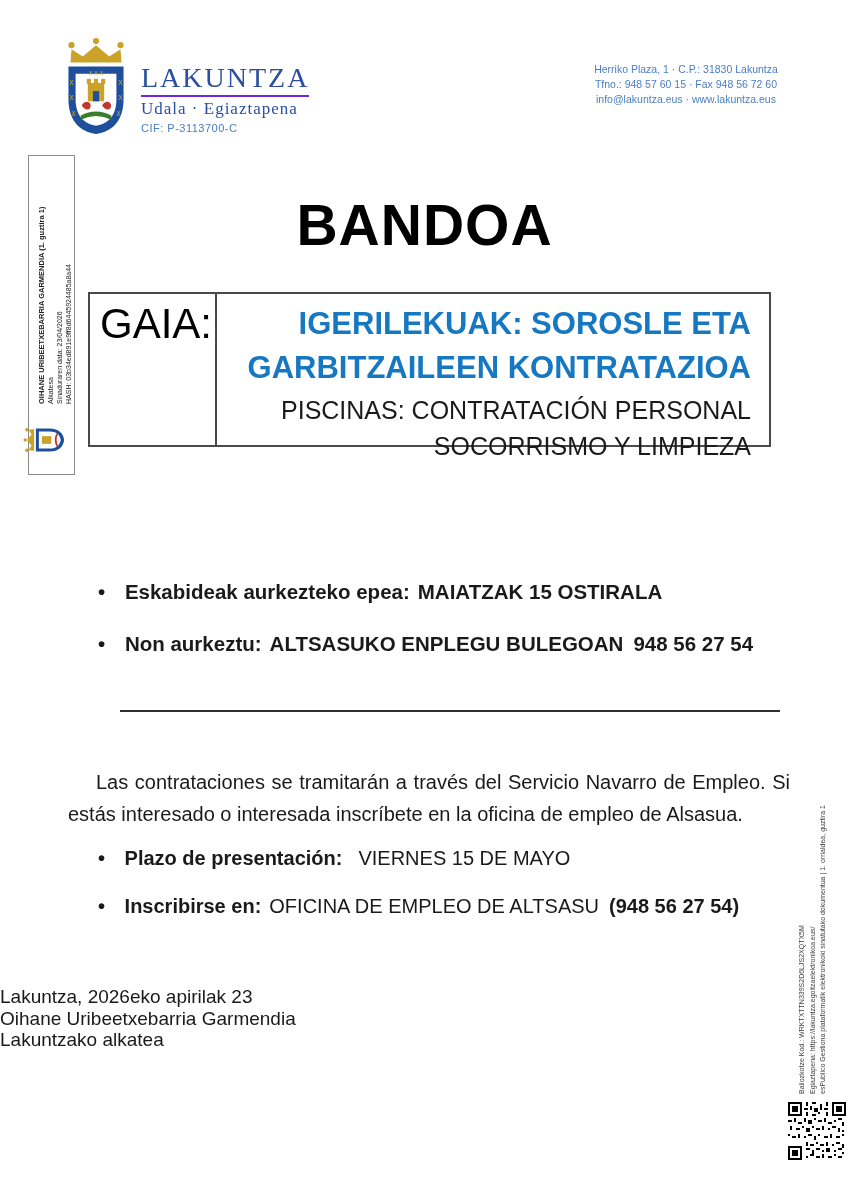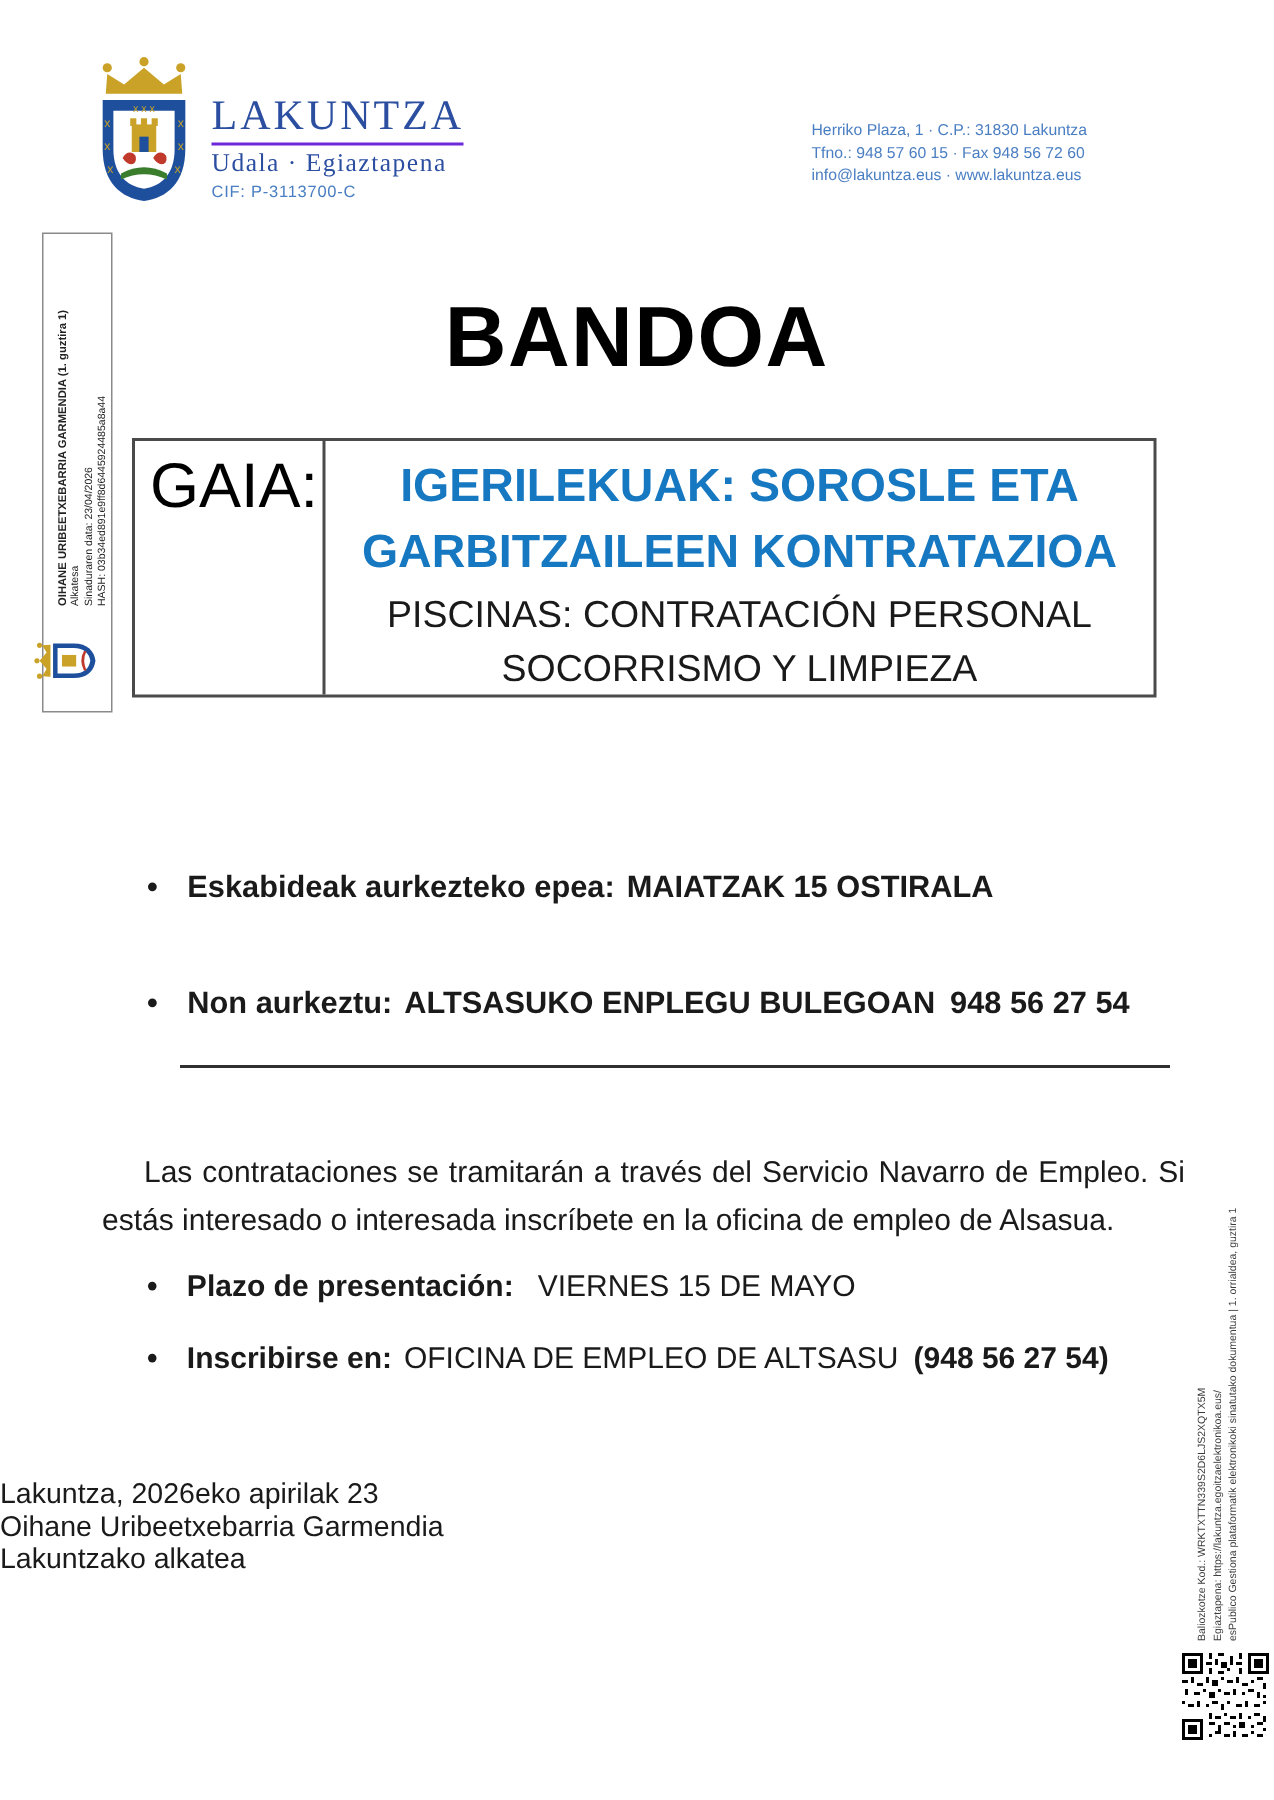"Herriko Plaza, 1 · C.P.:" .contact { text-align: none -> center; top: 80px -> 62px }
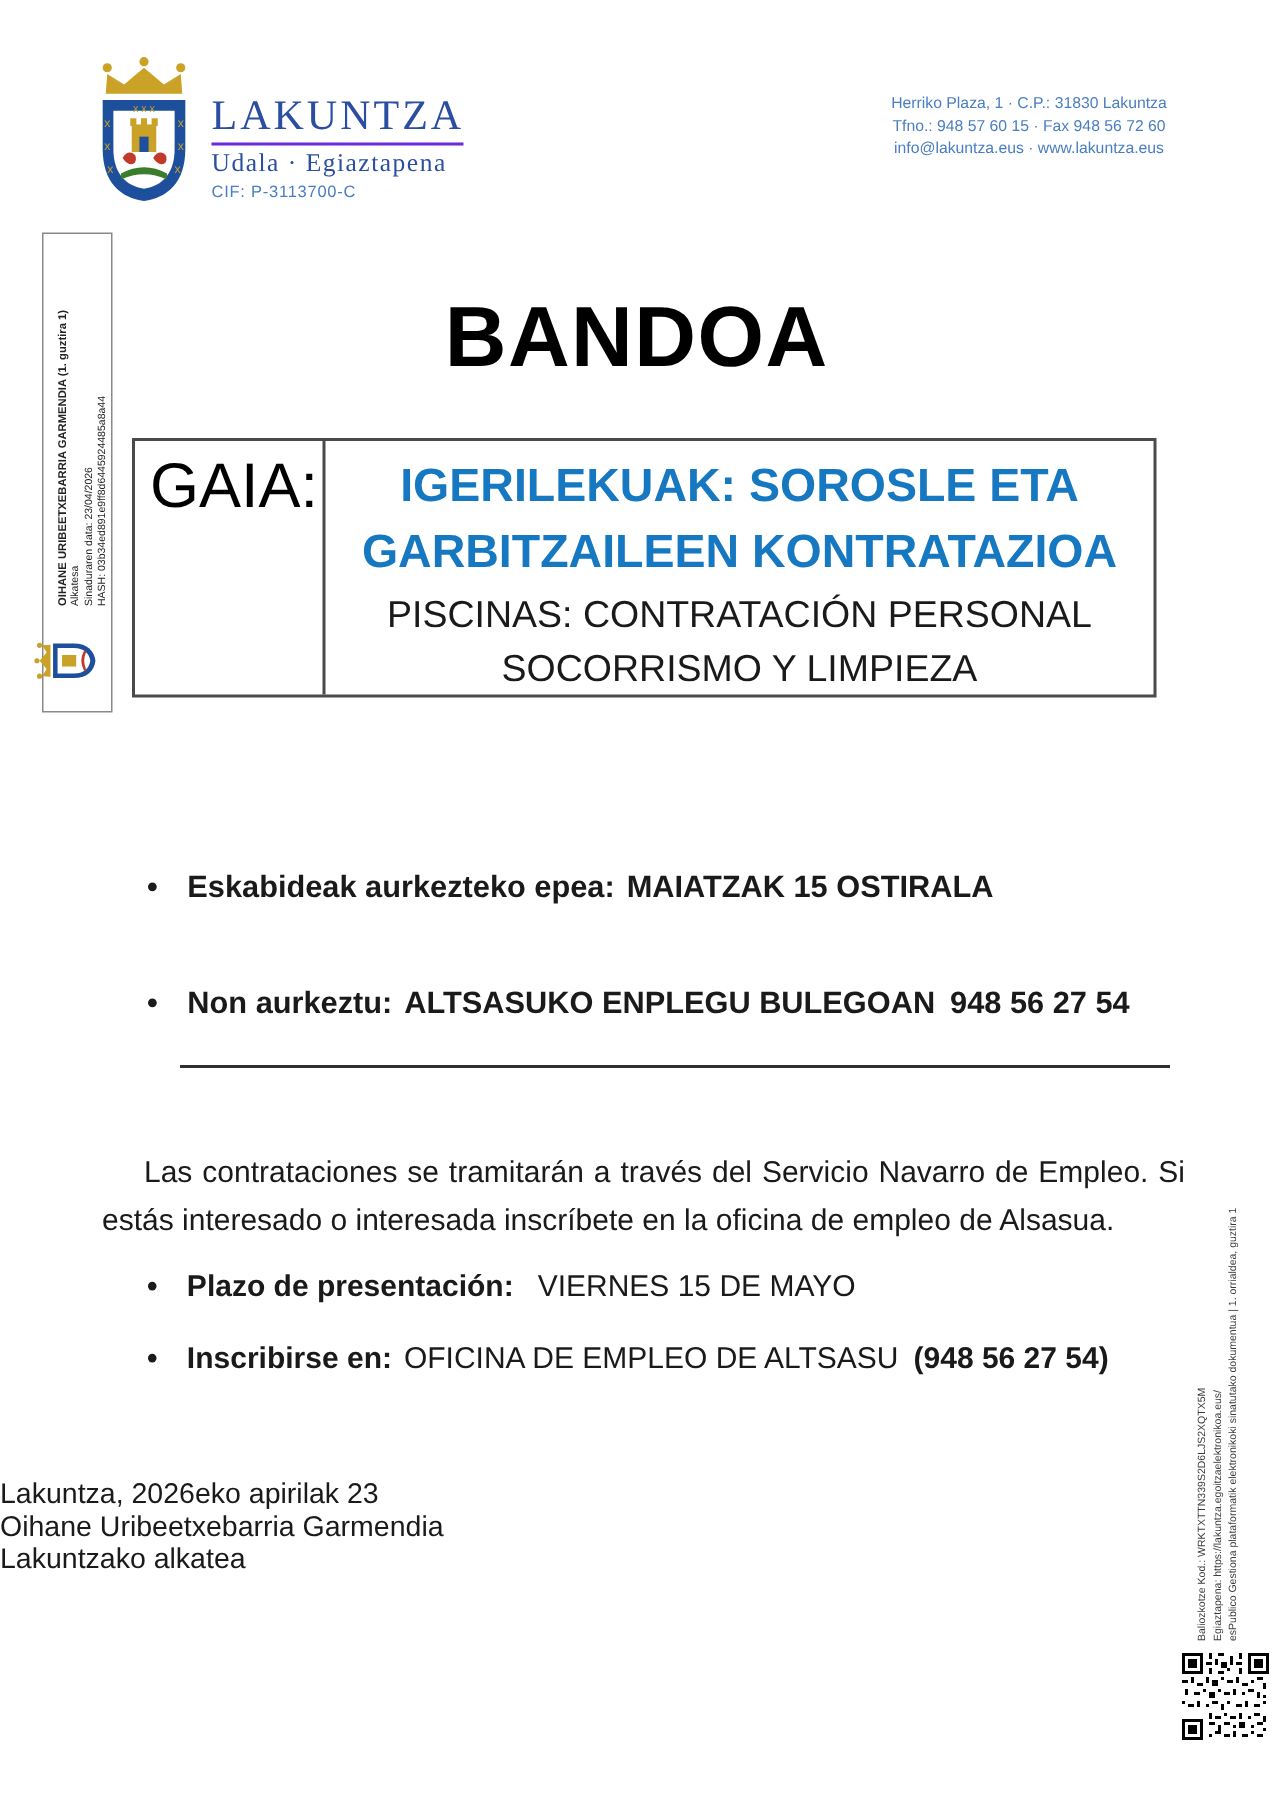"GAIA:" .subject-table { height: 173px -> 155px }
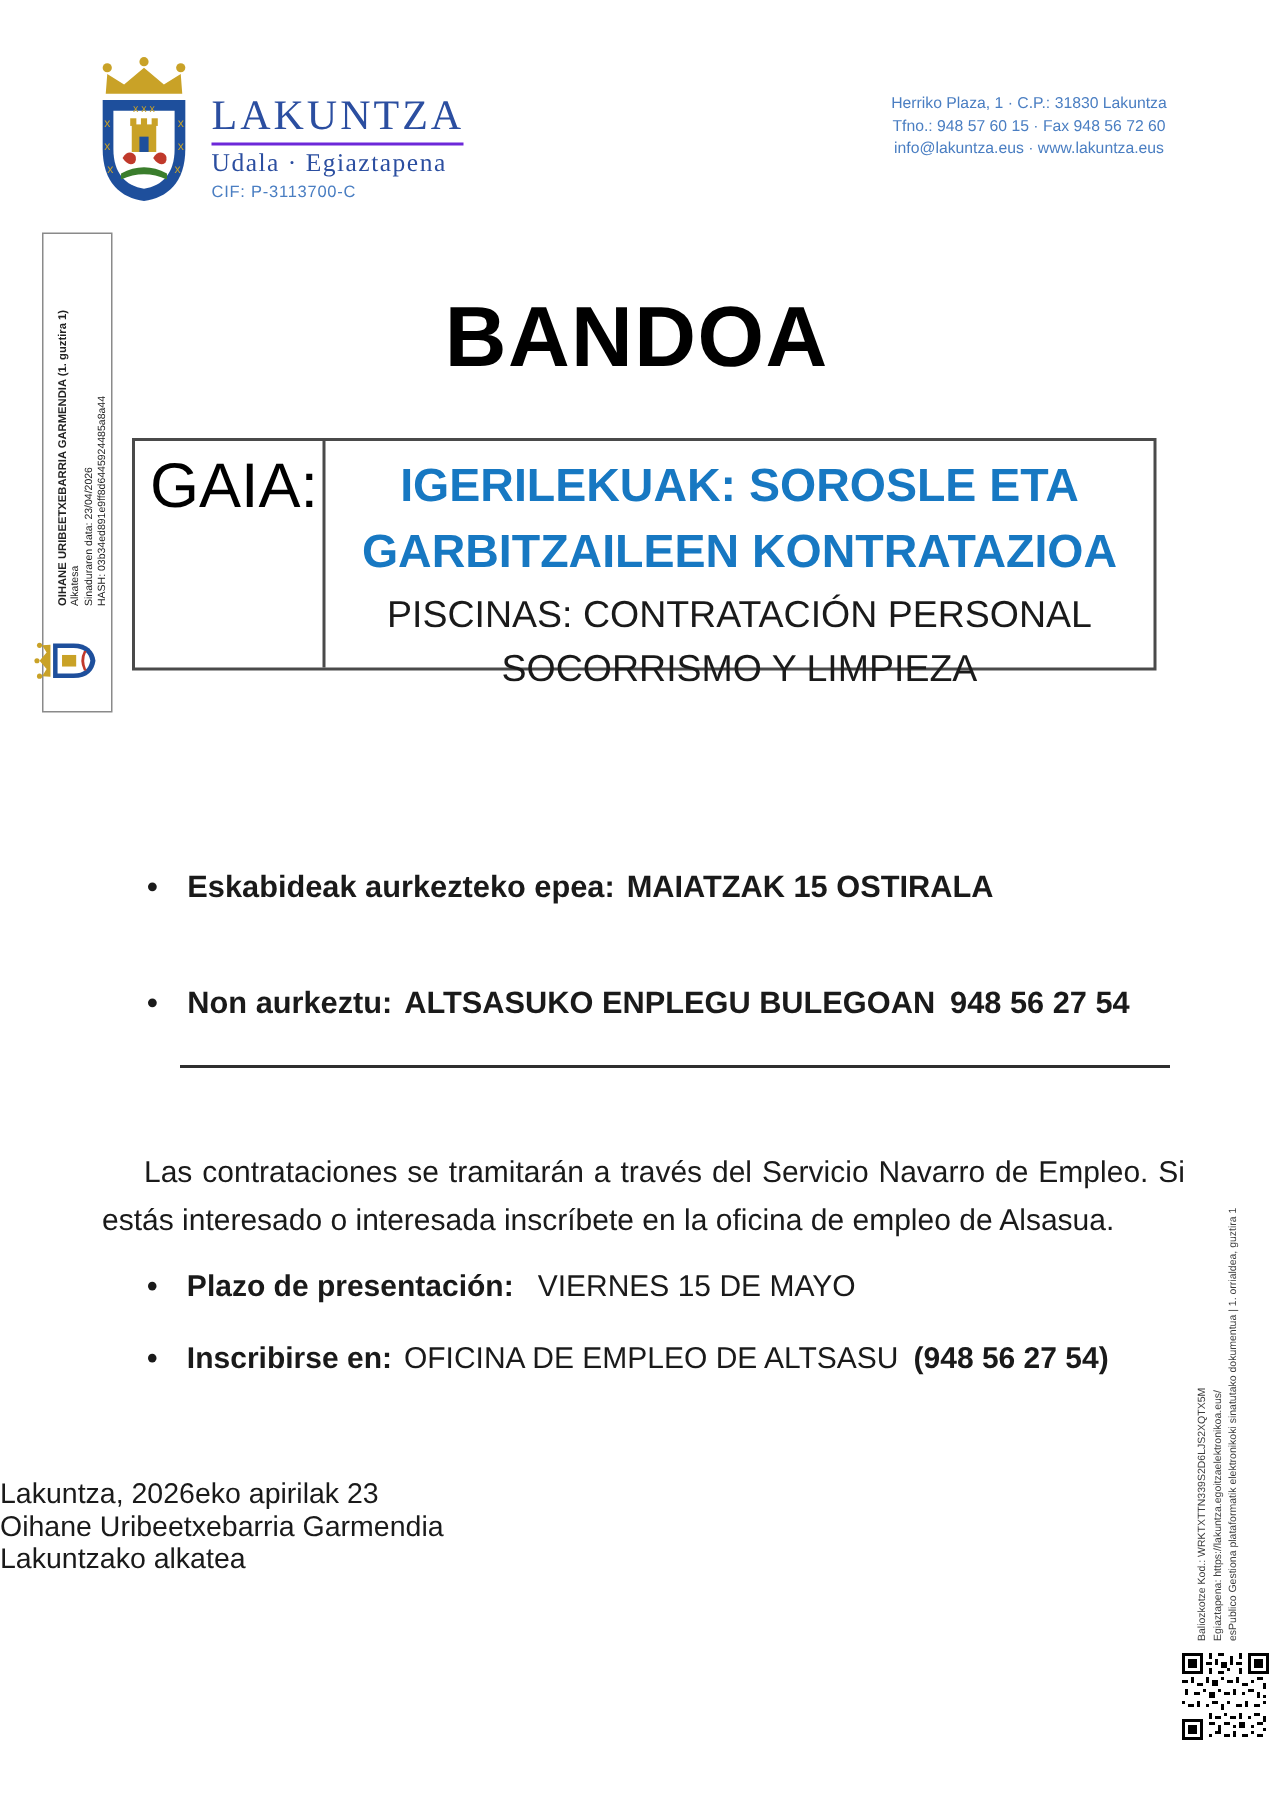"IGERILEKUAK: SOROSLE ETA GARBITZAILEEN" .subject-body-cell { text-align: center -> right }
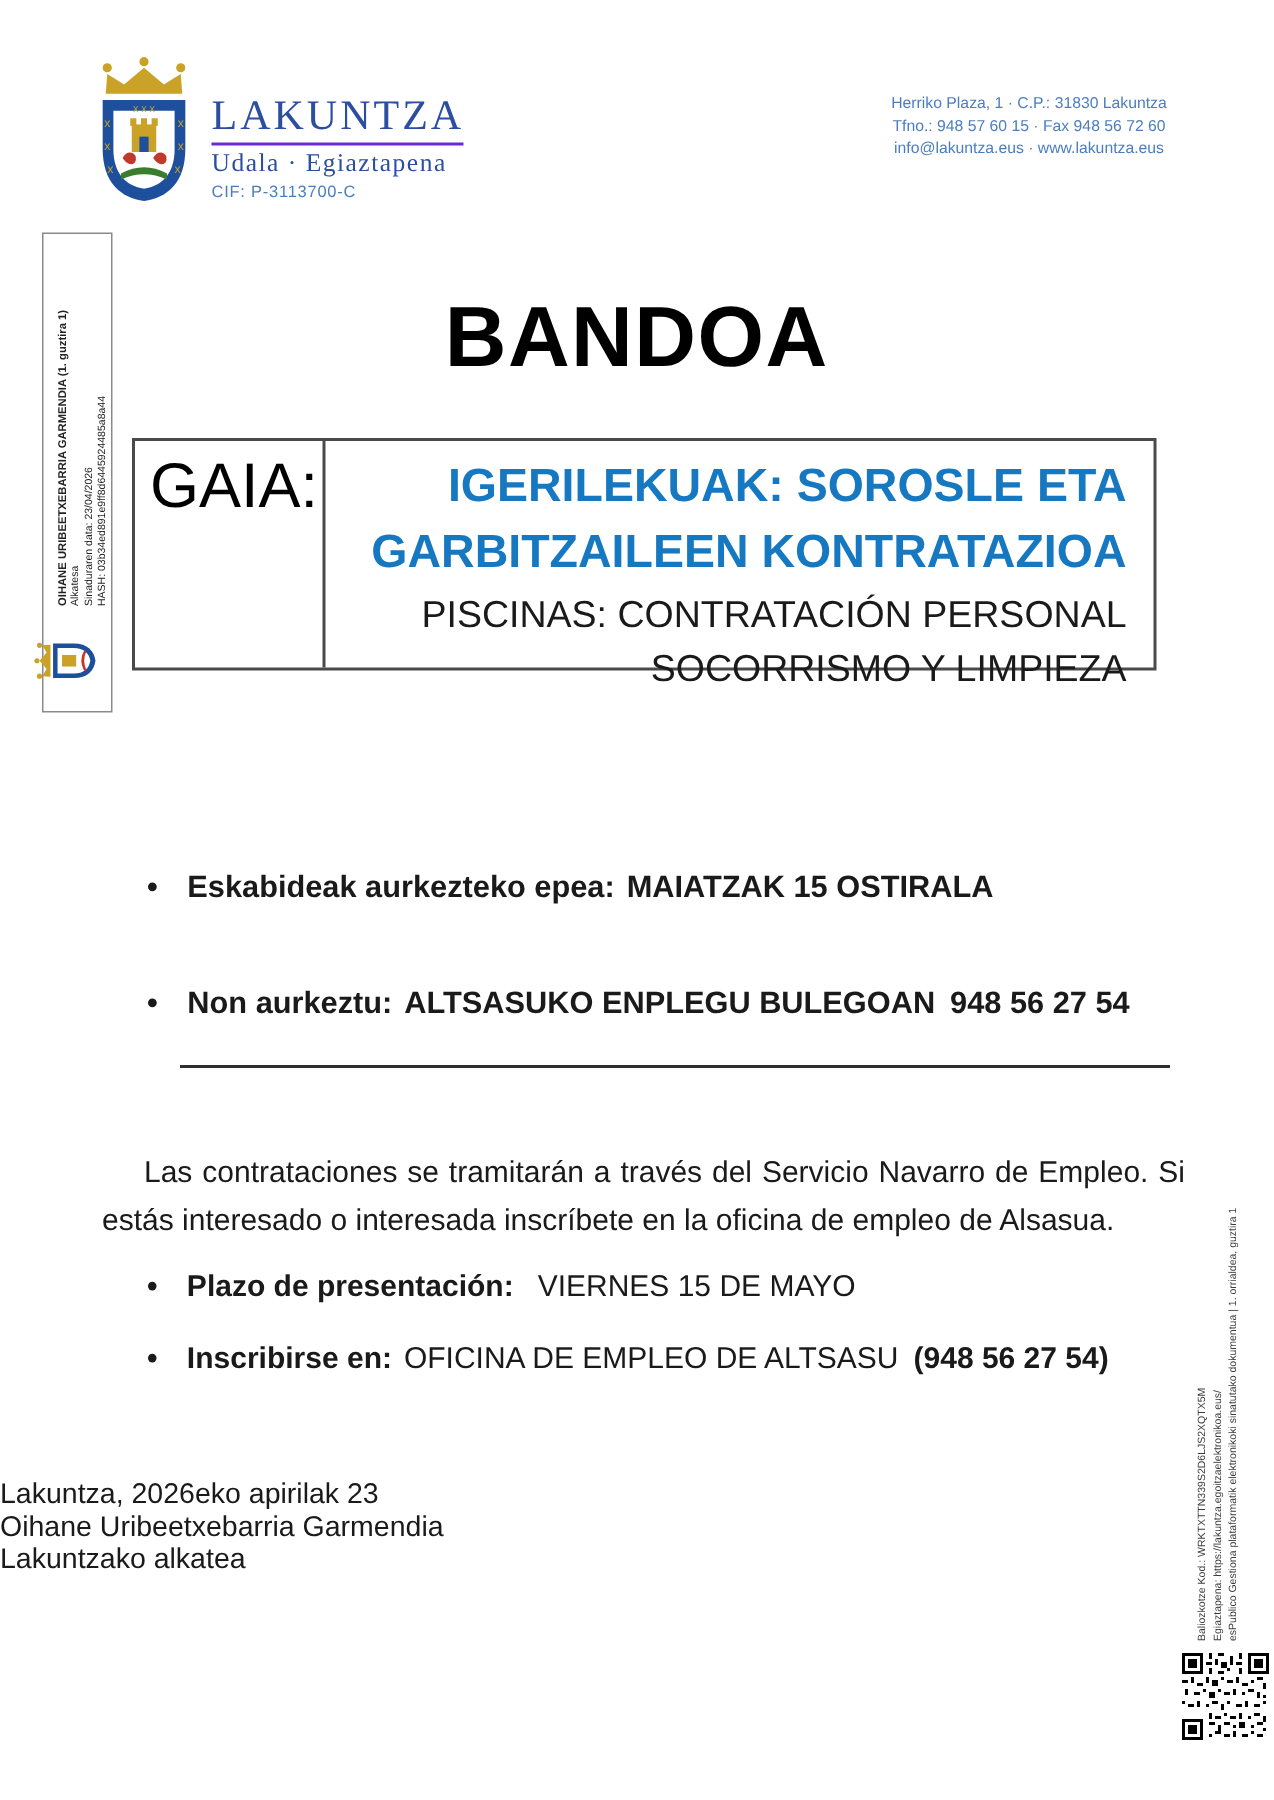"Non aurkeztu: ALTSASUKO ENPLEGU BULEGOAN" div.bullet { margin-top: 25px -> none }
